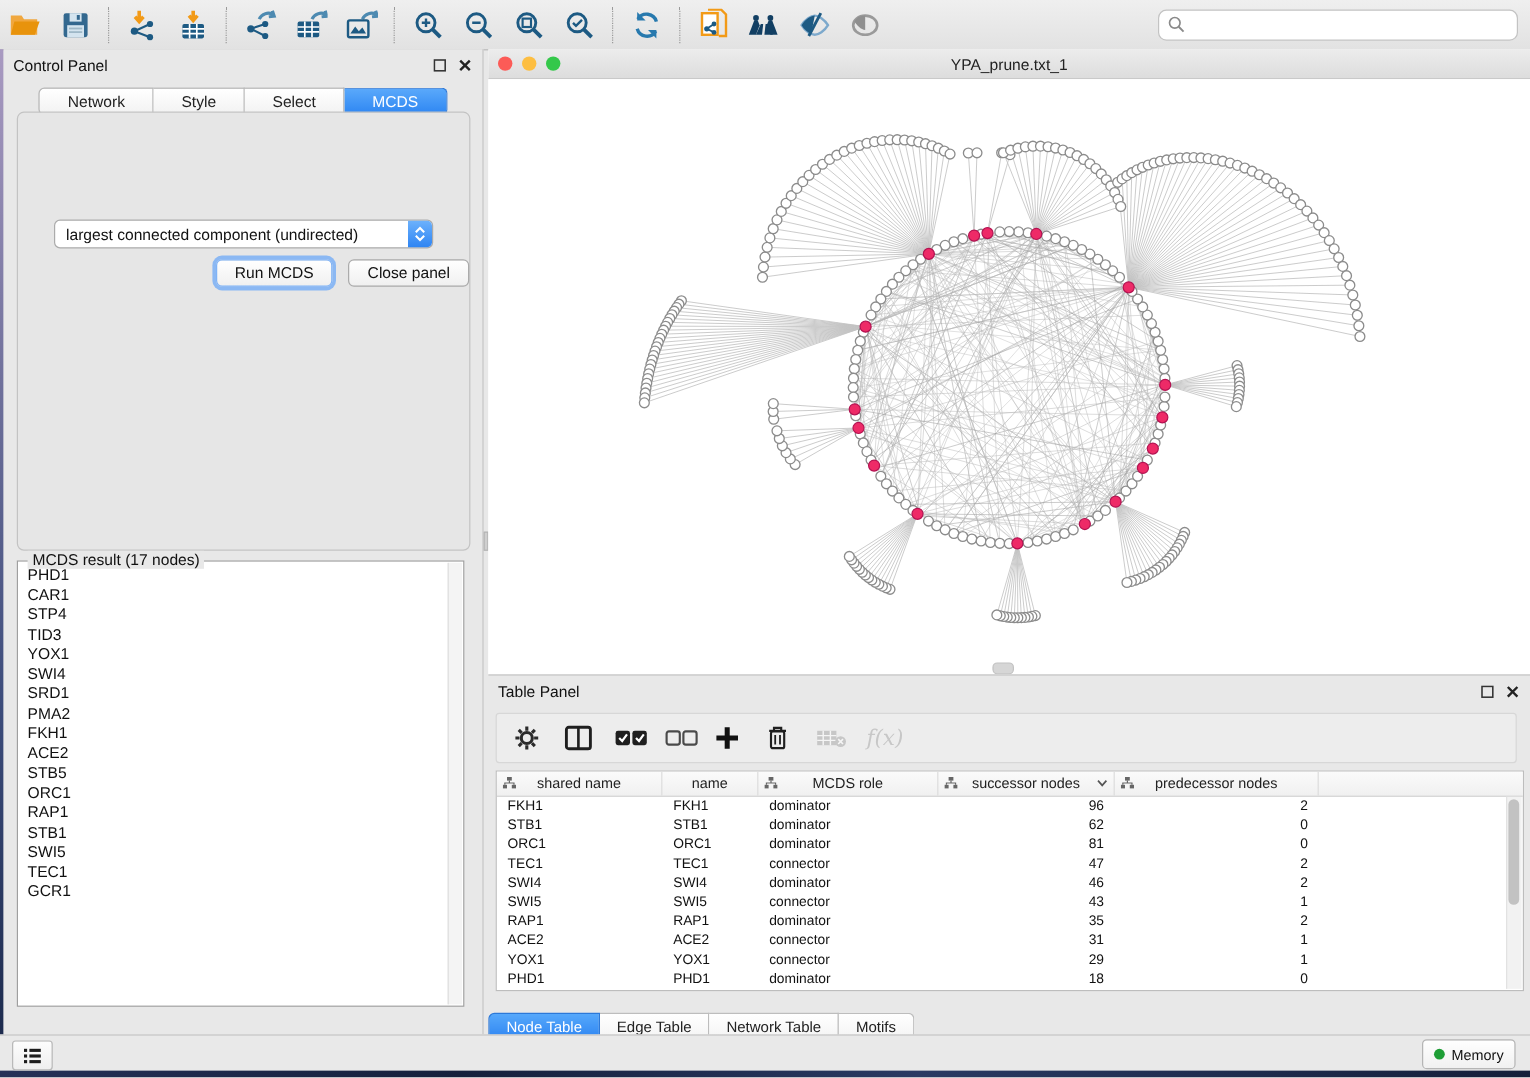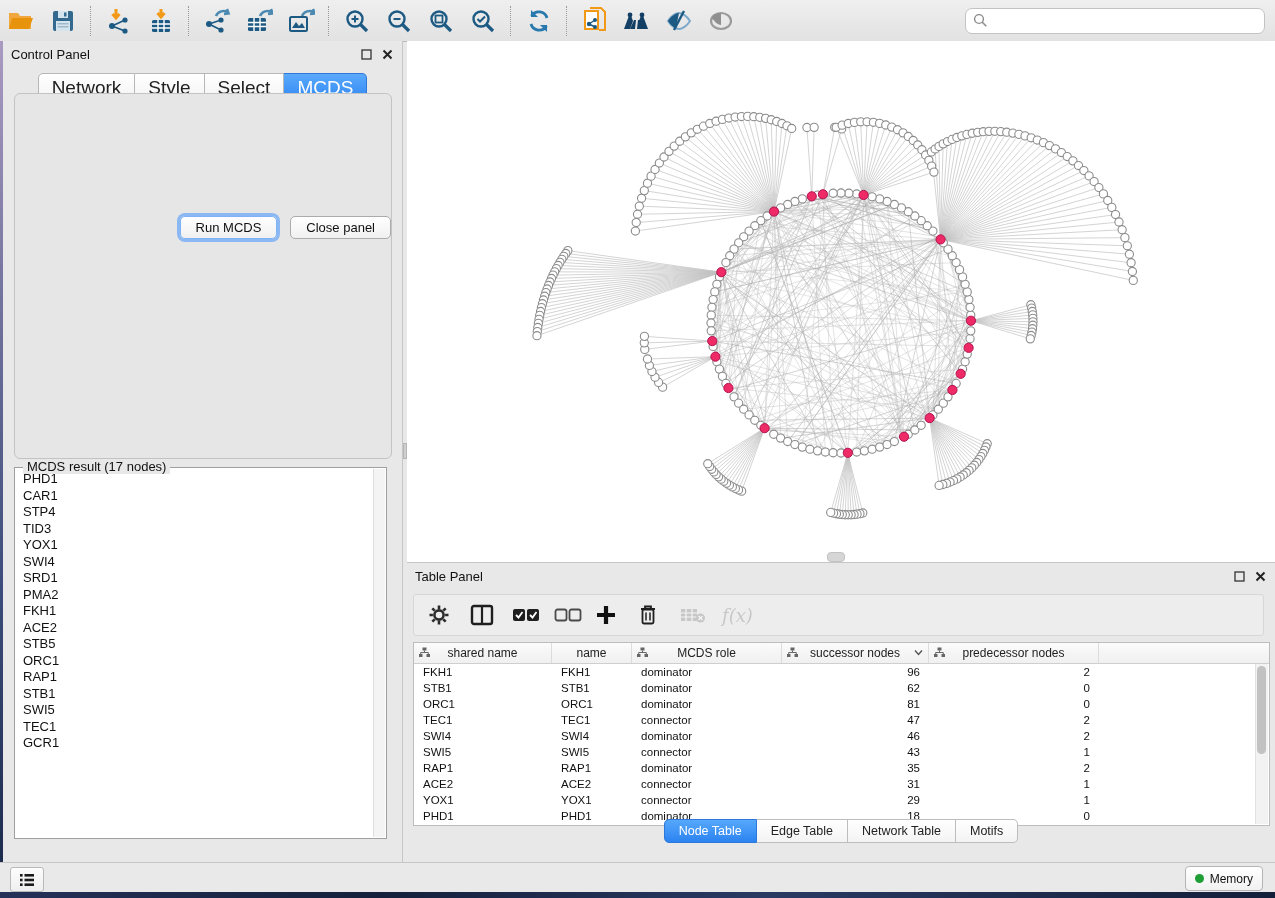"YPA_prune.txt_1" div { html: none -> <div> <span></span> <span></span> <span></span> <span>YPA_prune.txt_1</span> </div> }
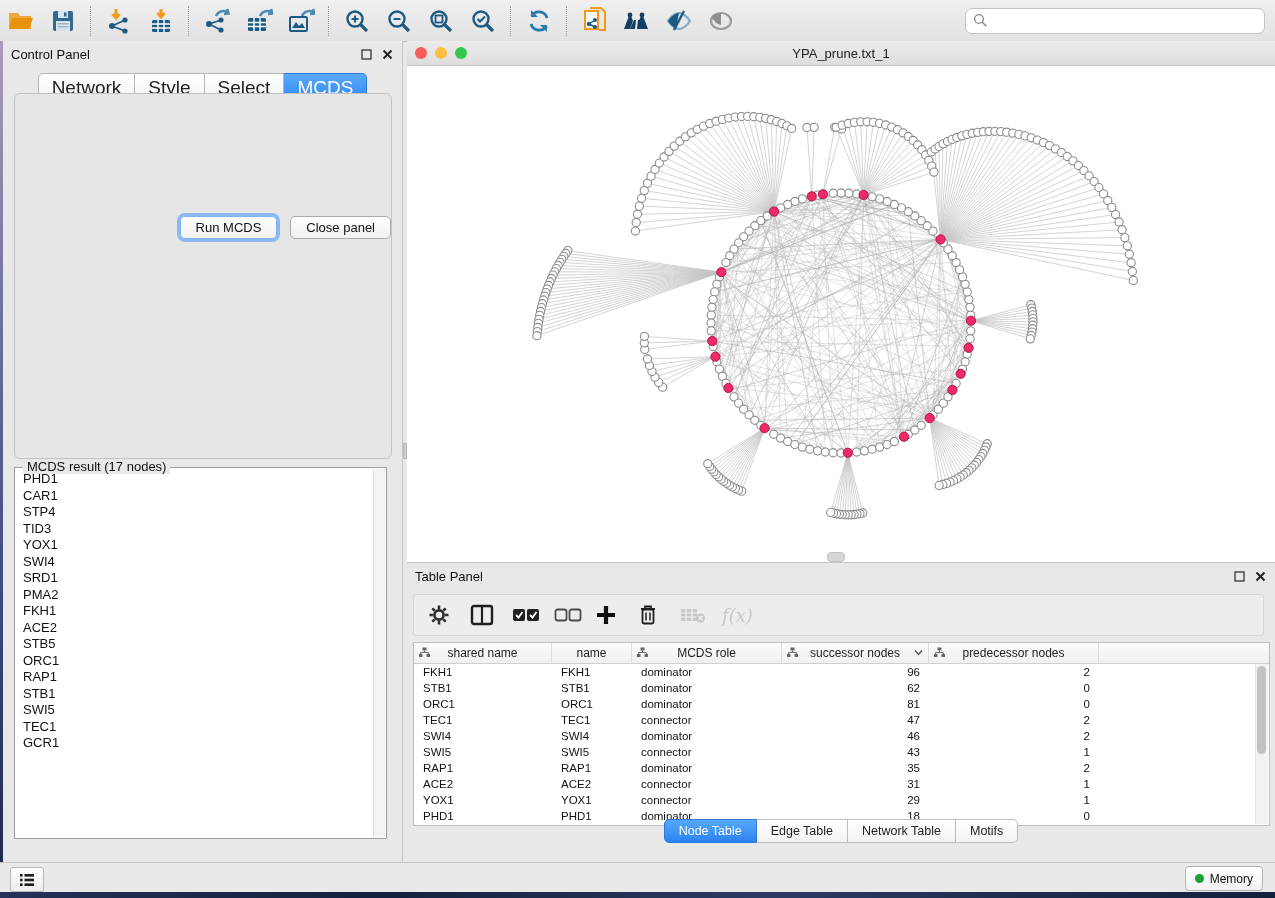"Network" .seg-tab { font-size: 19px -> 13px; padding: 3px 13px -> 3px 23px }
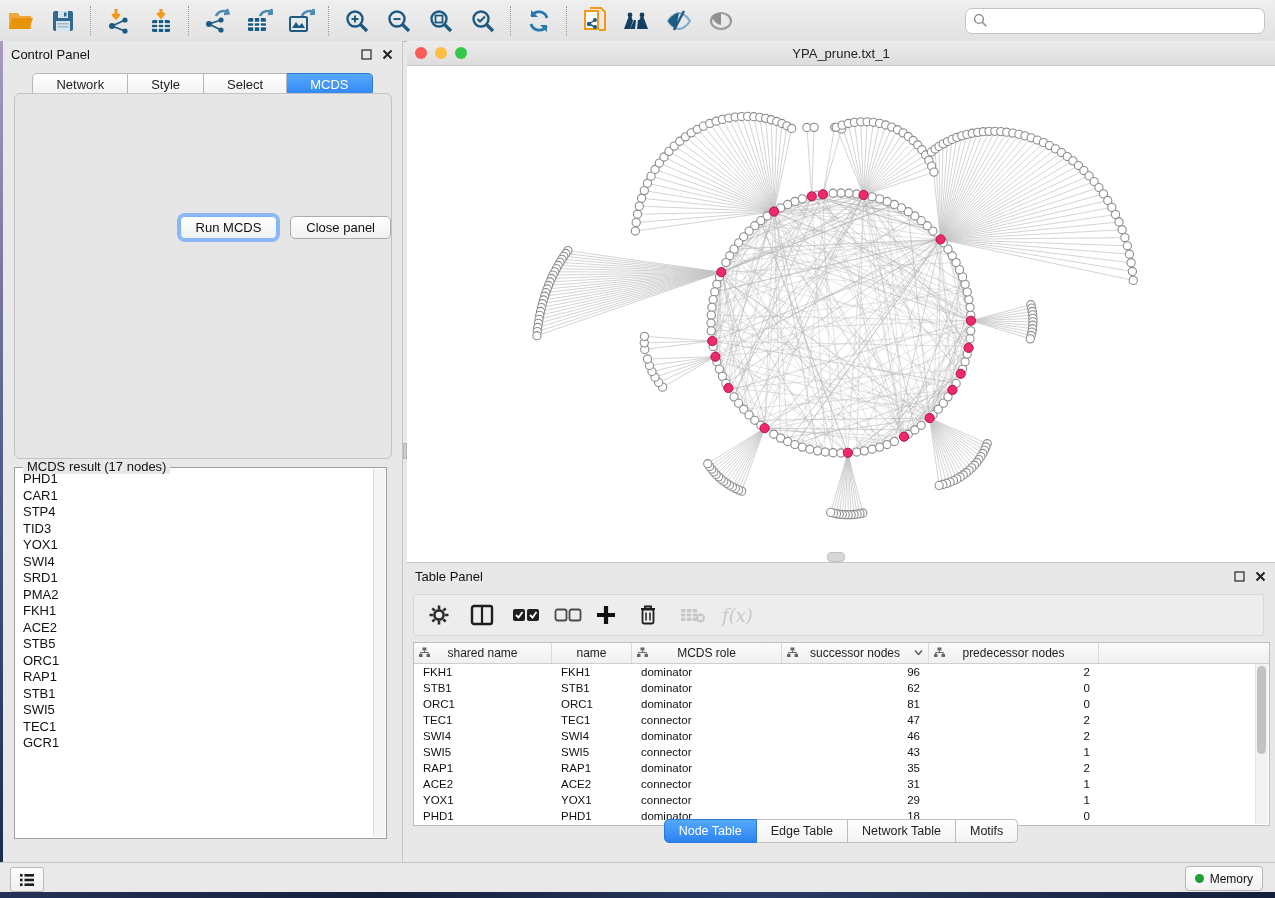"largest connected component (undirected)" div { html: none -> <div> <span>largest connected component (undirected)</span> <span> <svg> <path></path> <path></path> </svg> </span> </div> }
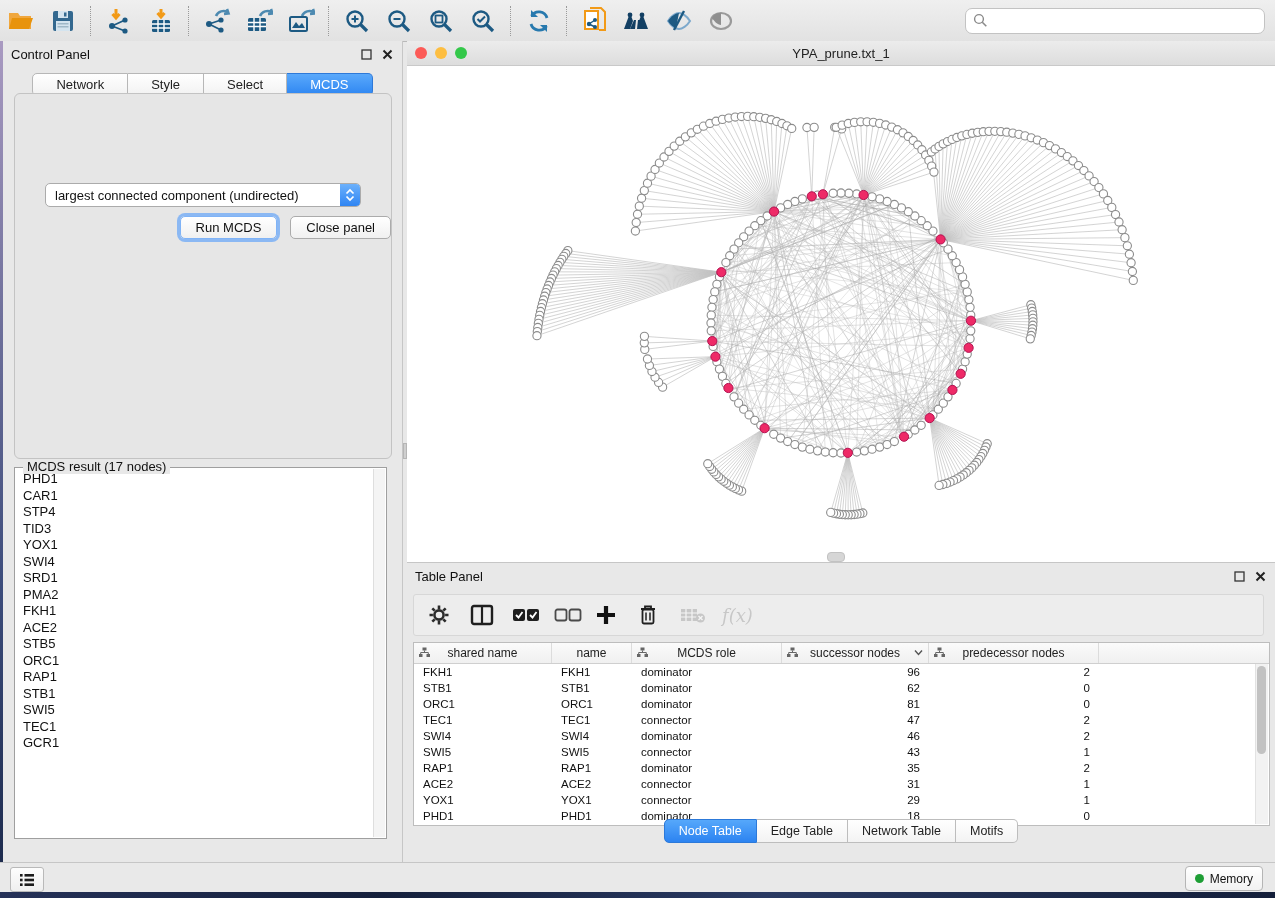"Node Table" #tp-tabs { justify-content: center -> none; top: 256px -> 281px }
